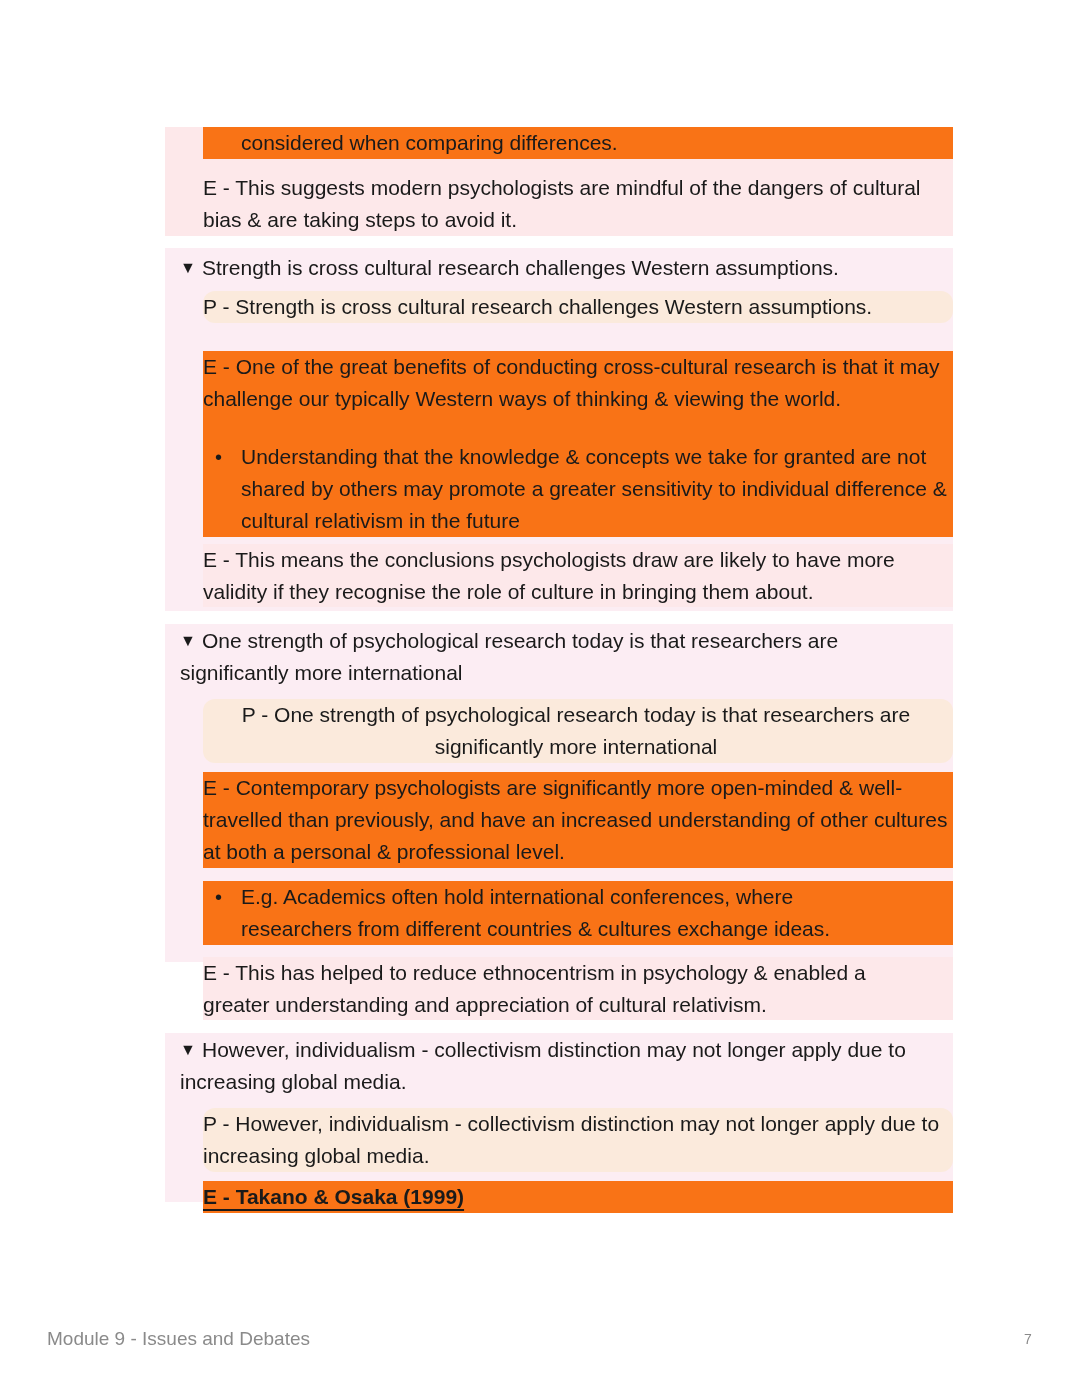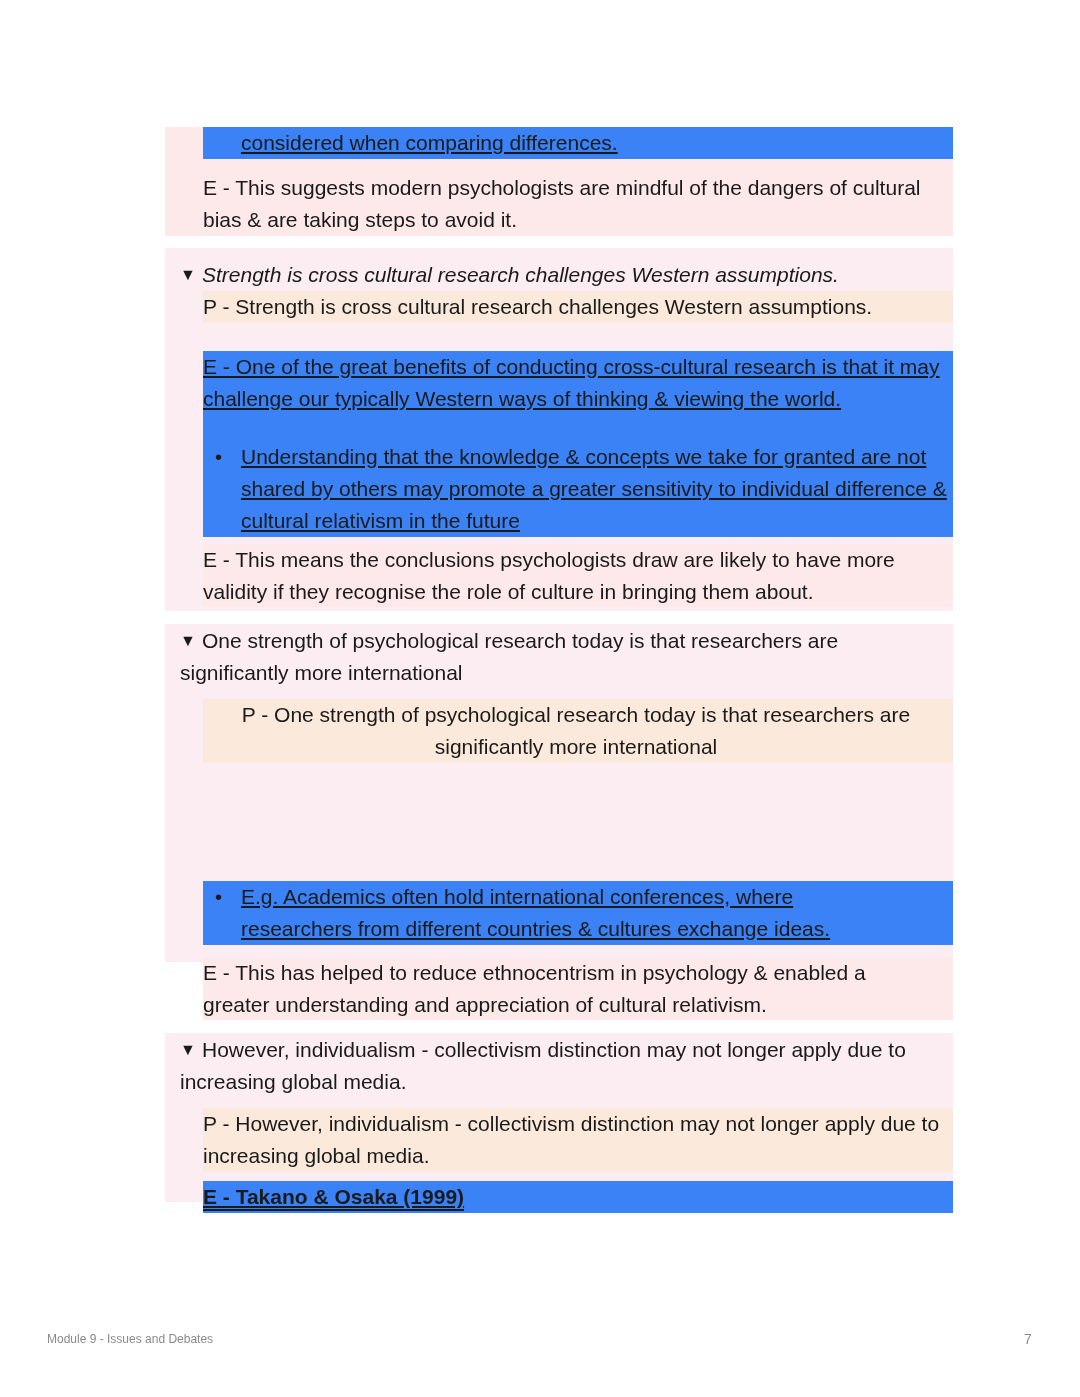"considered when comparing differences." .bg-blue { background: #3b82f6 -> #f97316; text-decoration: underline -> none }
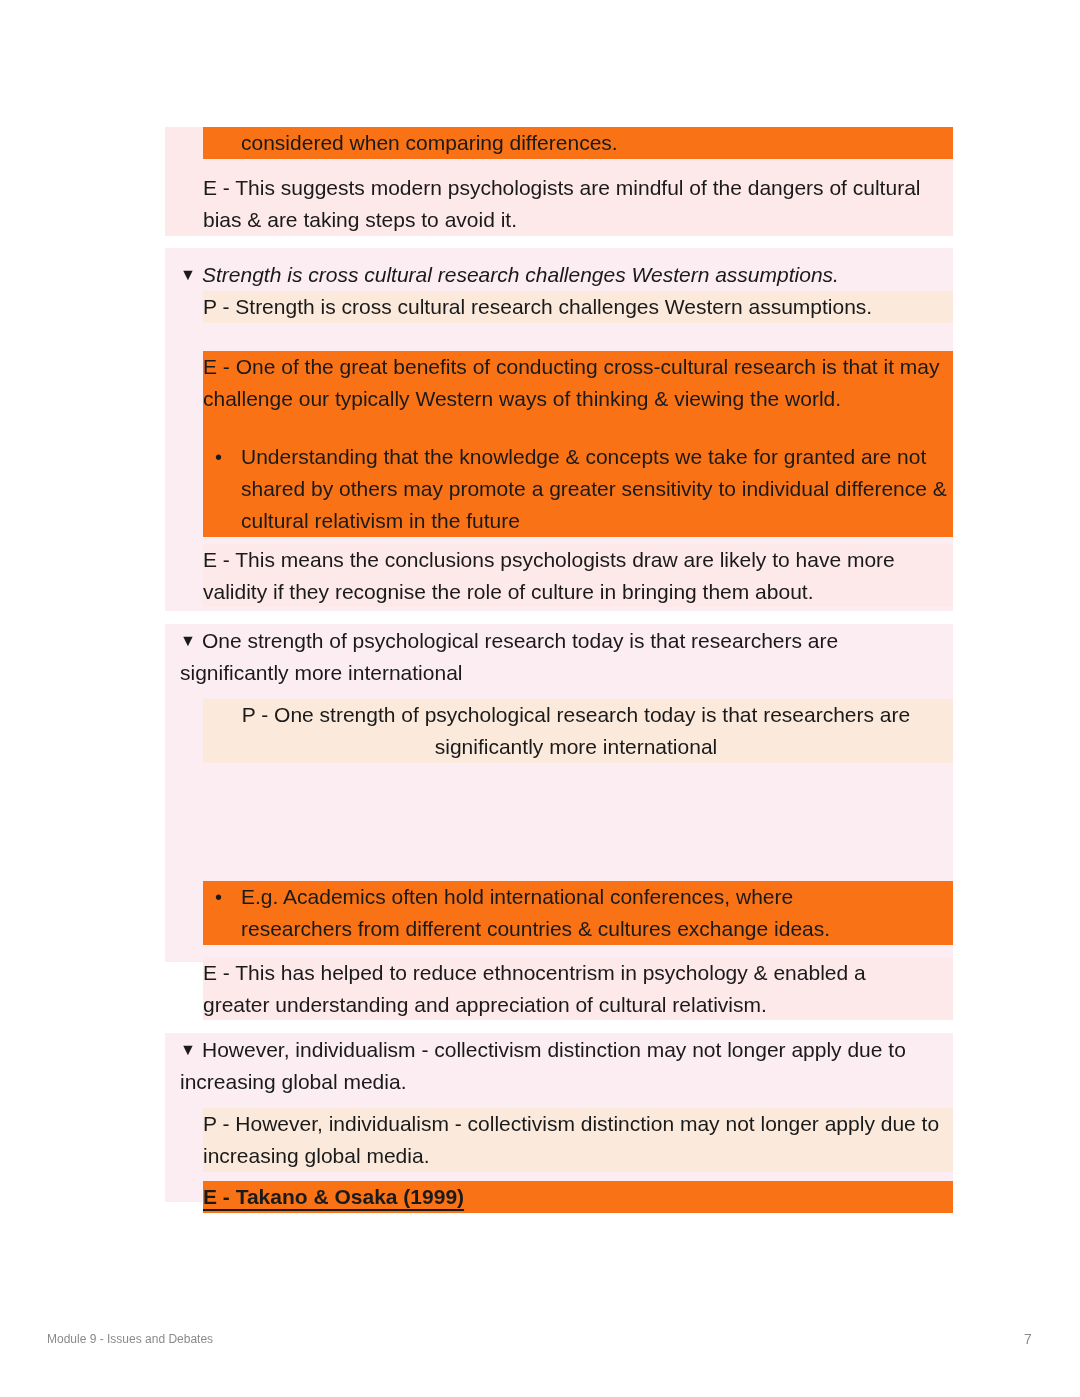"▼ Strength is cross cultural" div.toggle-head { font-style: italic -> none; padding-top: 11px -> 4px }
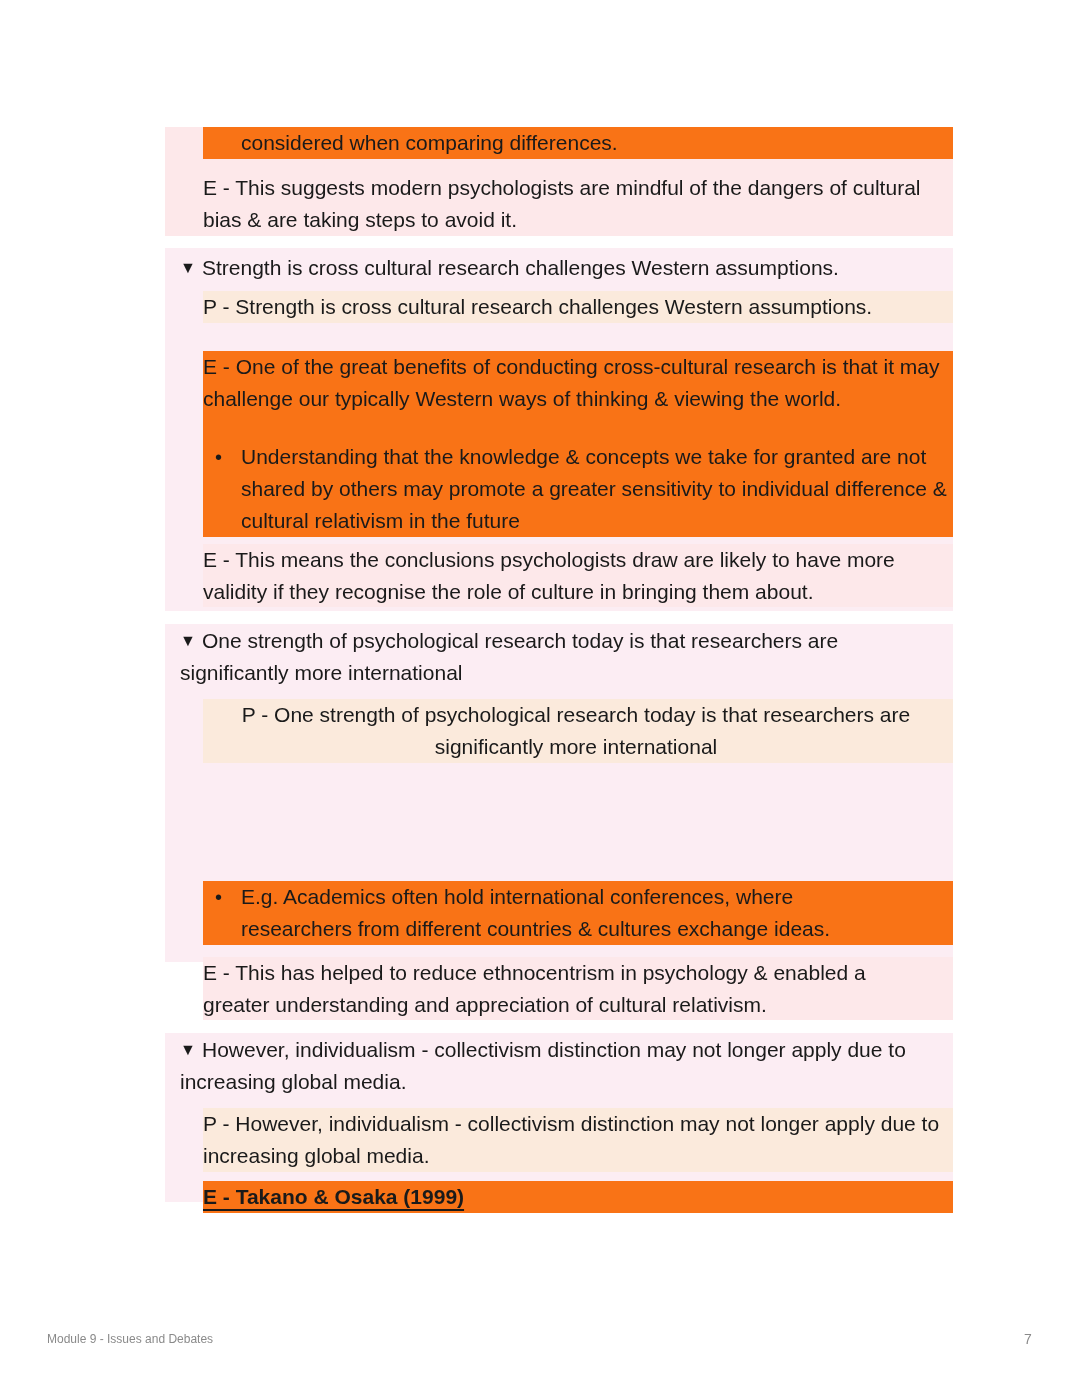"P - Strength is cross" .bg-orange { border-radius: none -> 12px }
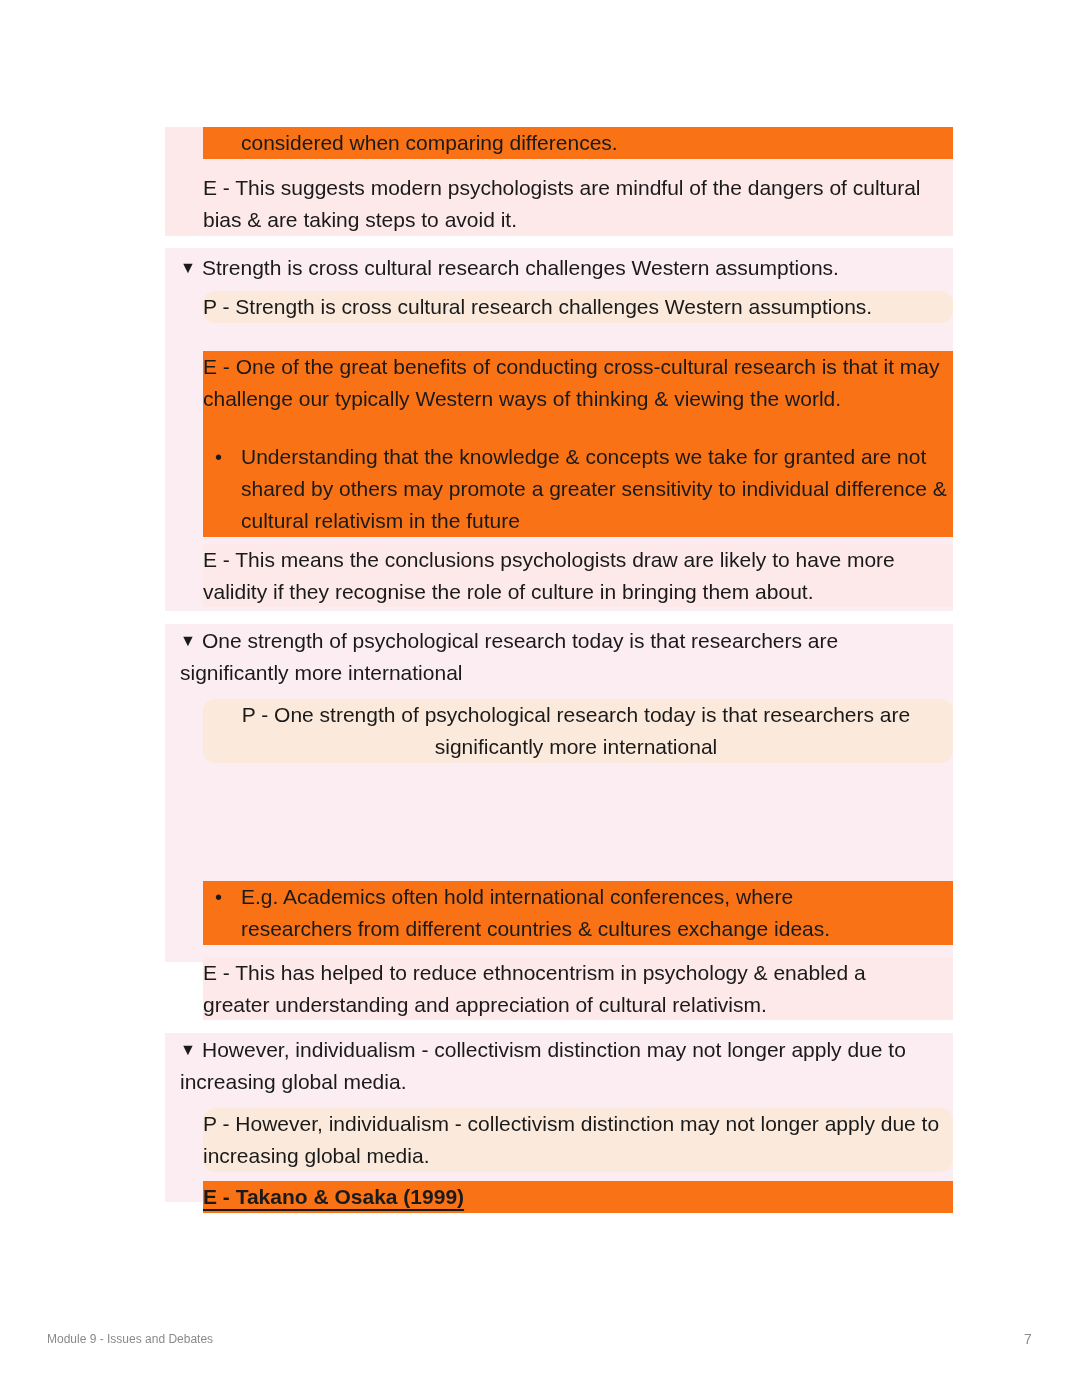"E - Contemporary psychologists are" div.block { html: none -> <div> <span>E - Contemporary psychologists are significantly more open-minded &amp; well-travelled than previously, and have an increased understanding of other cultures at both a personal &amp; professional level.</span> </div> }
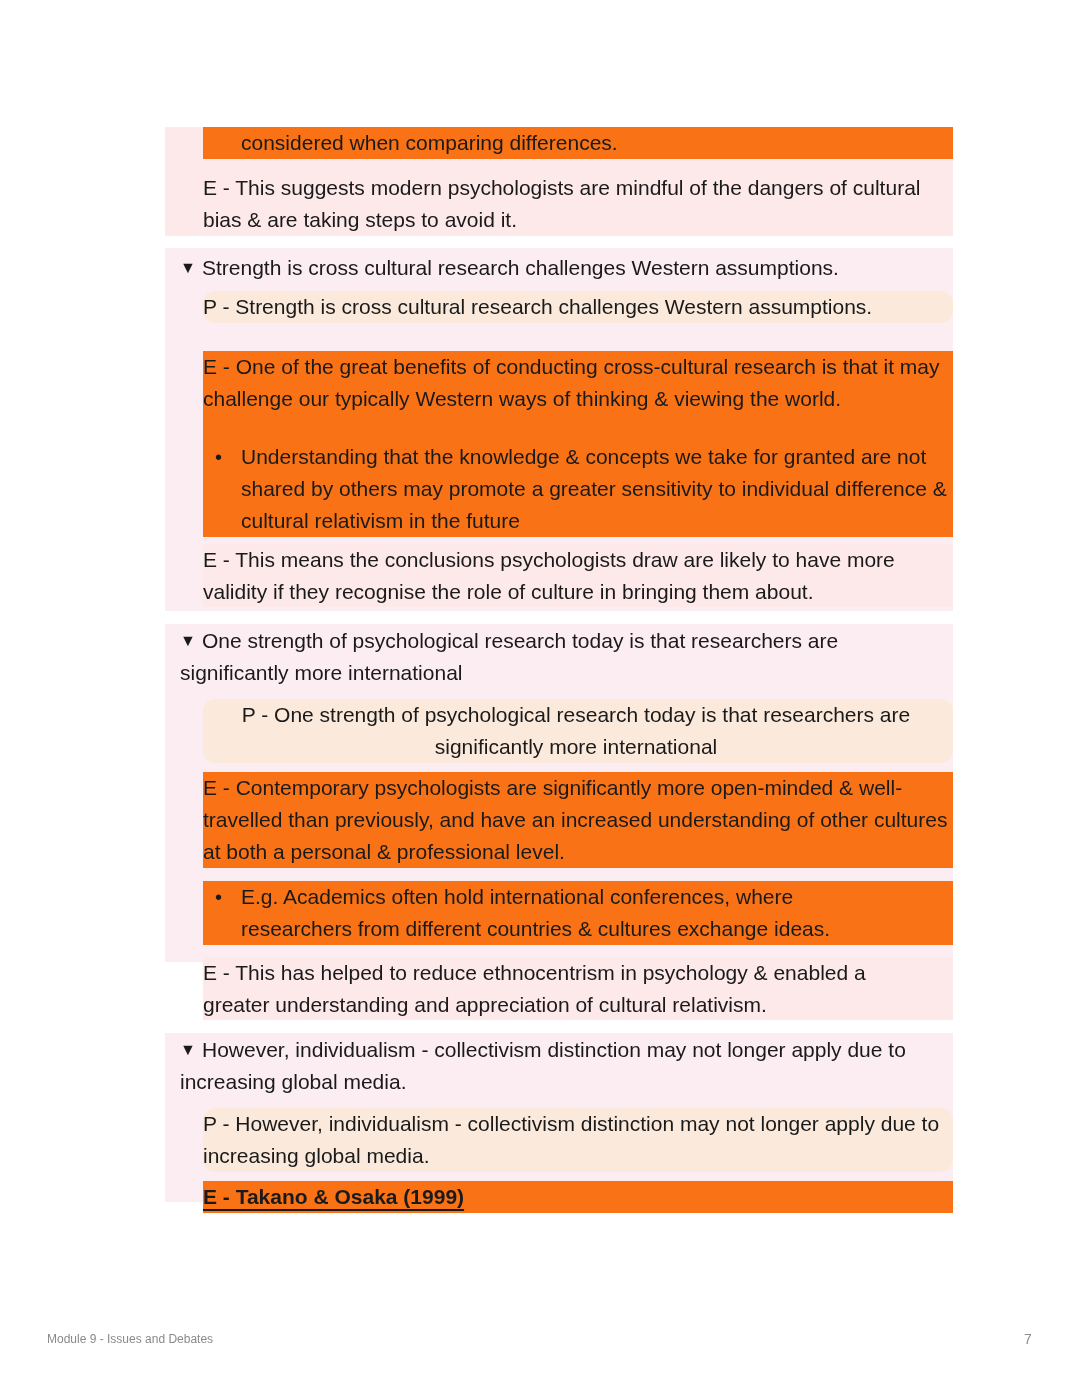"Module 9 - Issues and" .footer-left { font-size: 12px -> 19px }
